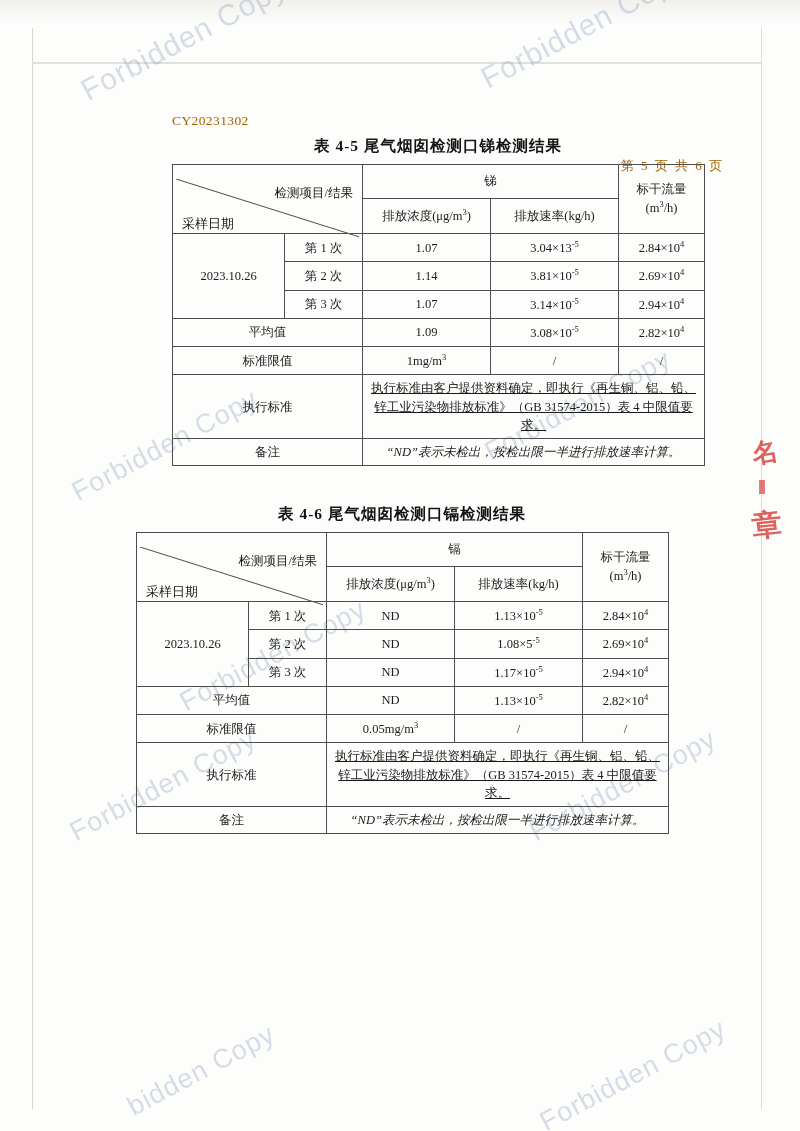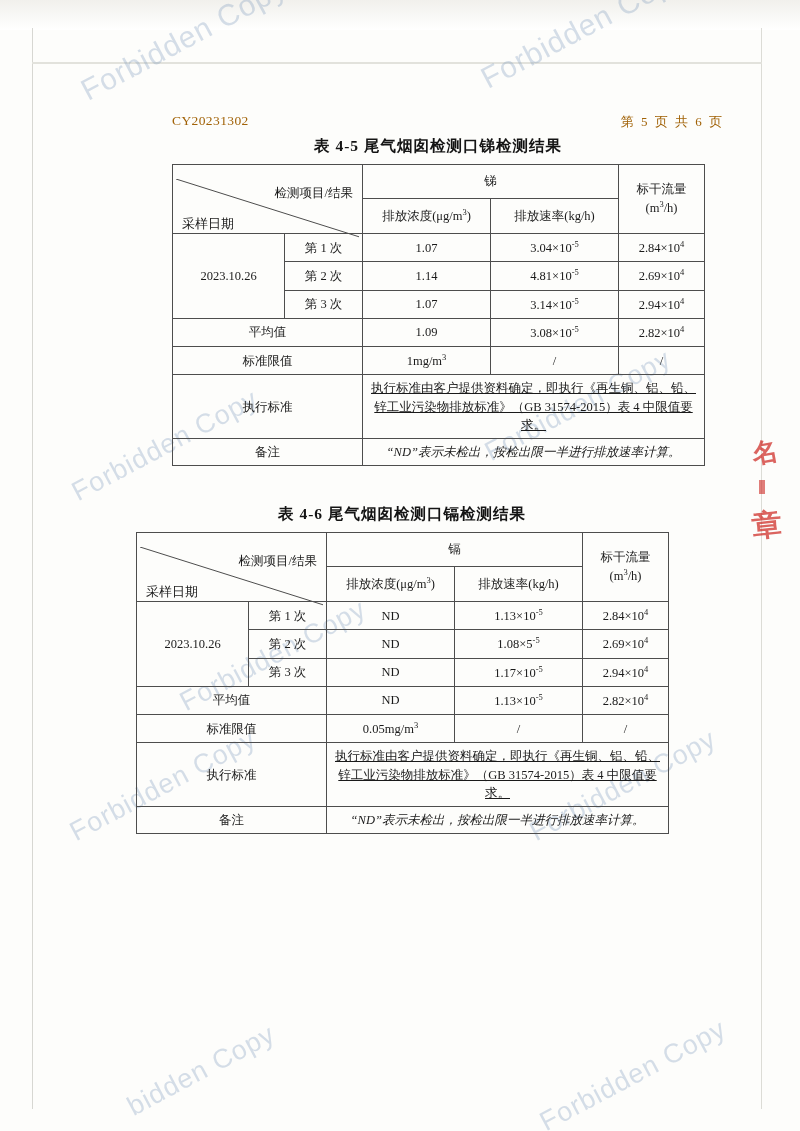"第 5 页 共 6" .doc-header .pageno { margin-top: none -> 44px }
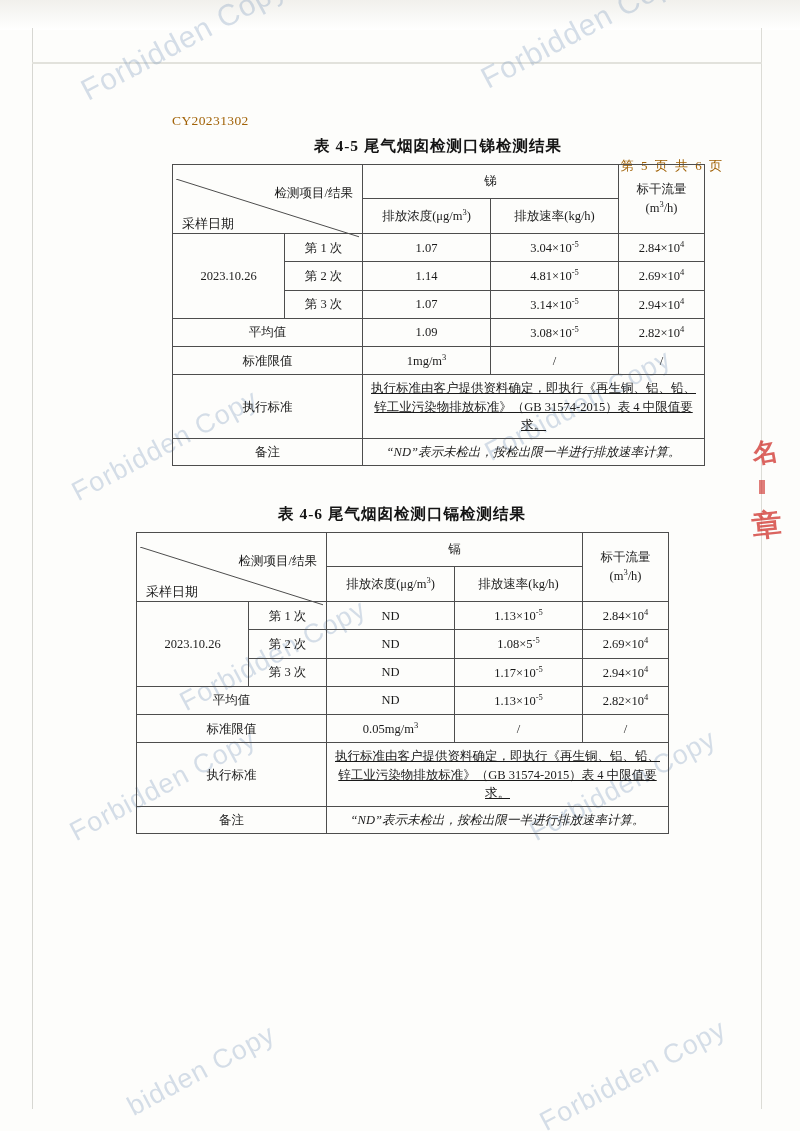"3.04×10" span { text: 10 -> 13 }
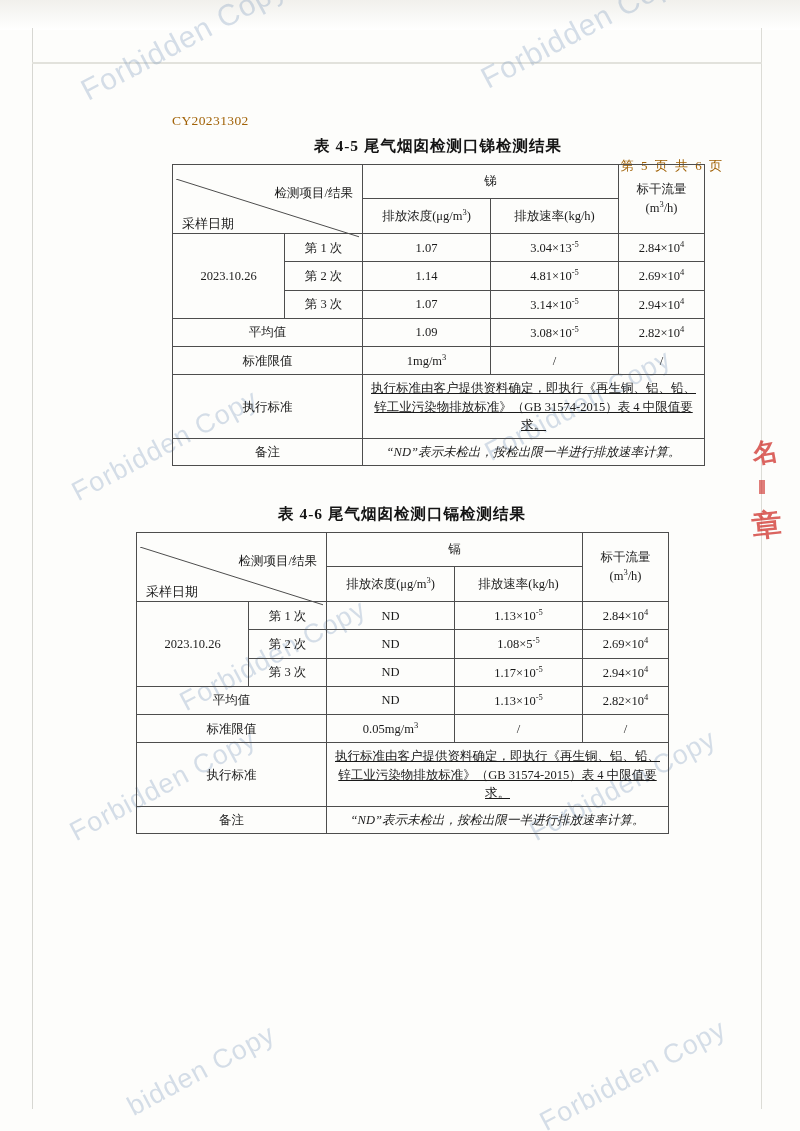"4.81×10" span { text: 4.81 -> 3.81 }
